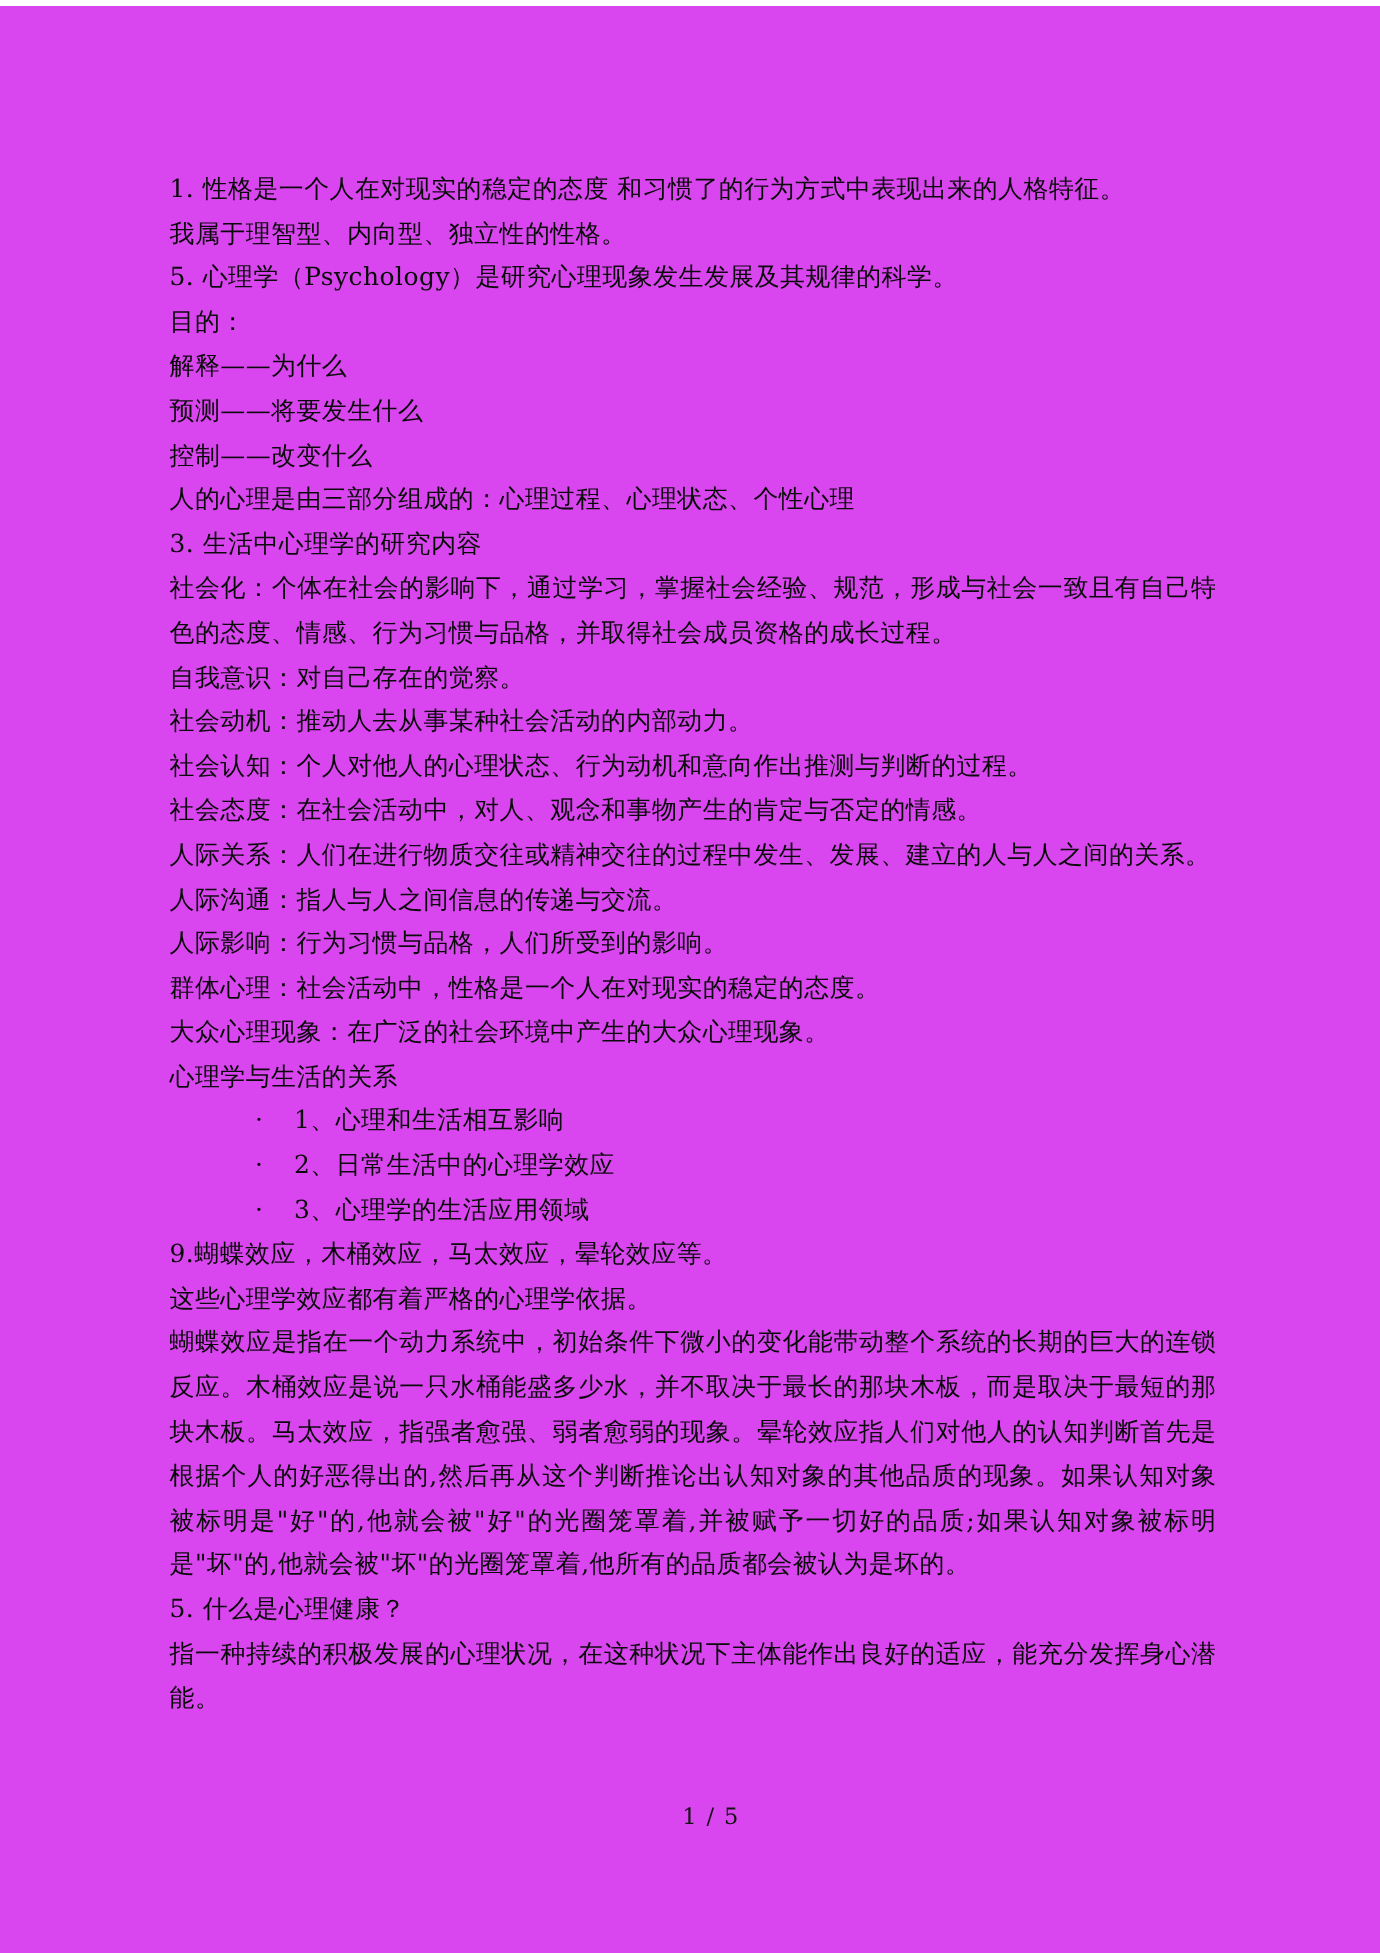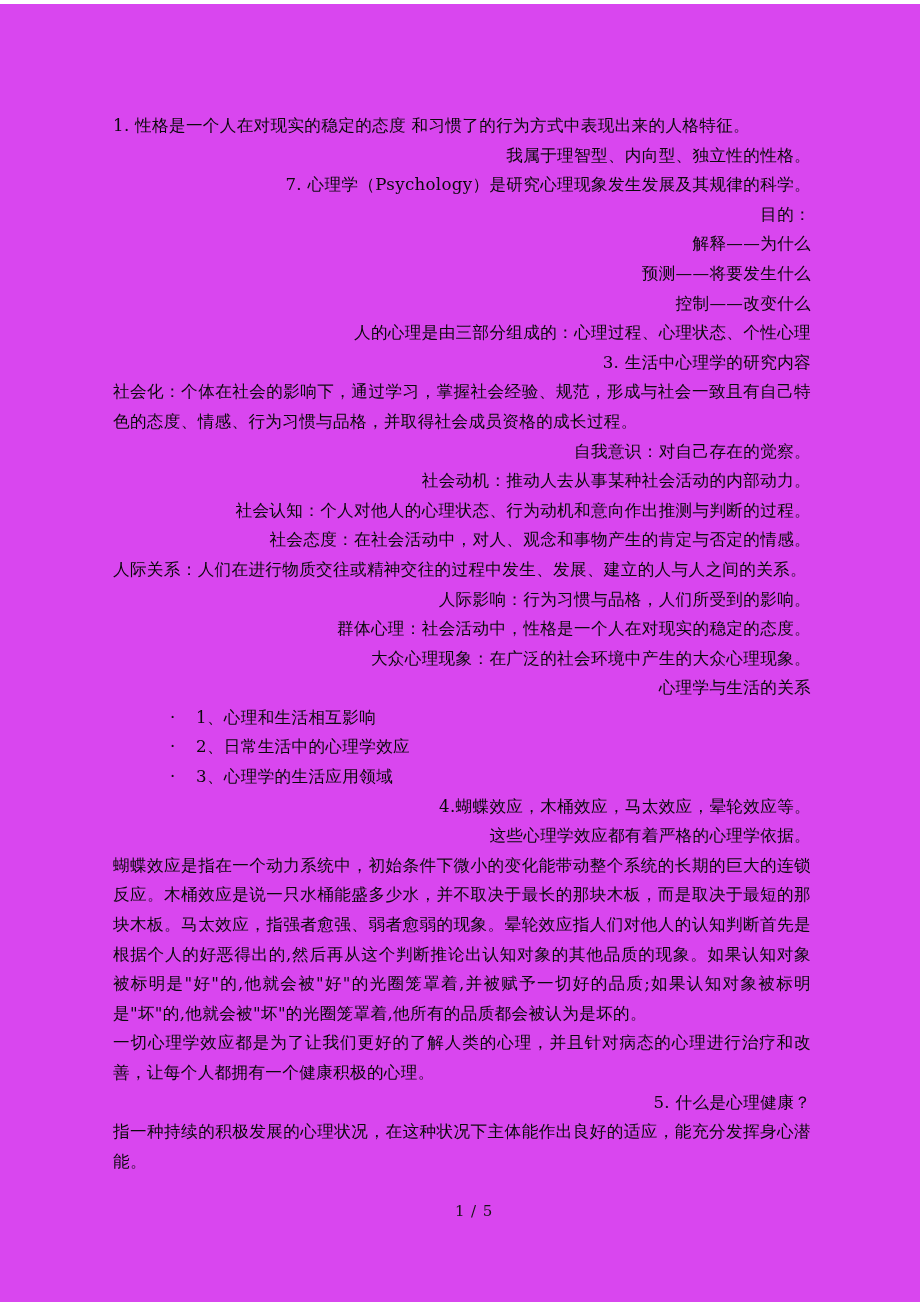"我属于理智型、内向型、独立性的性格。" .para.nojust { text-align: right -> left }
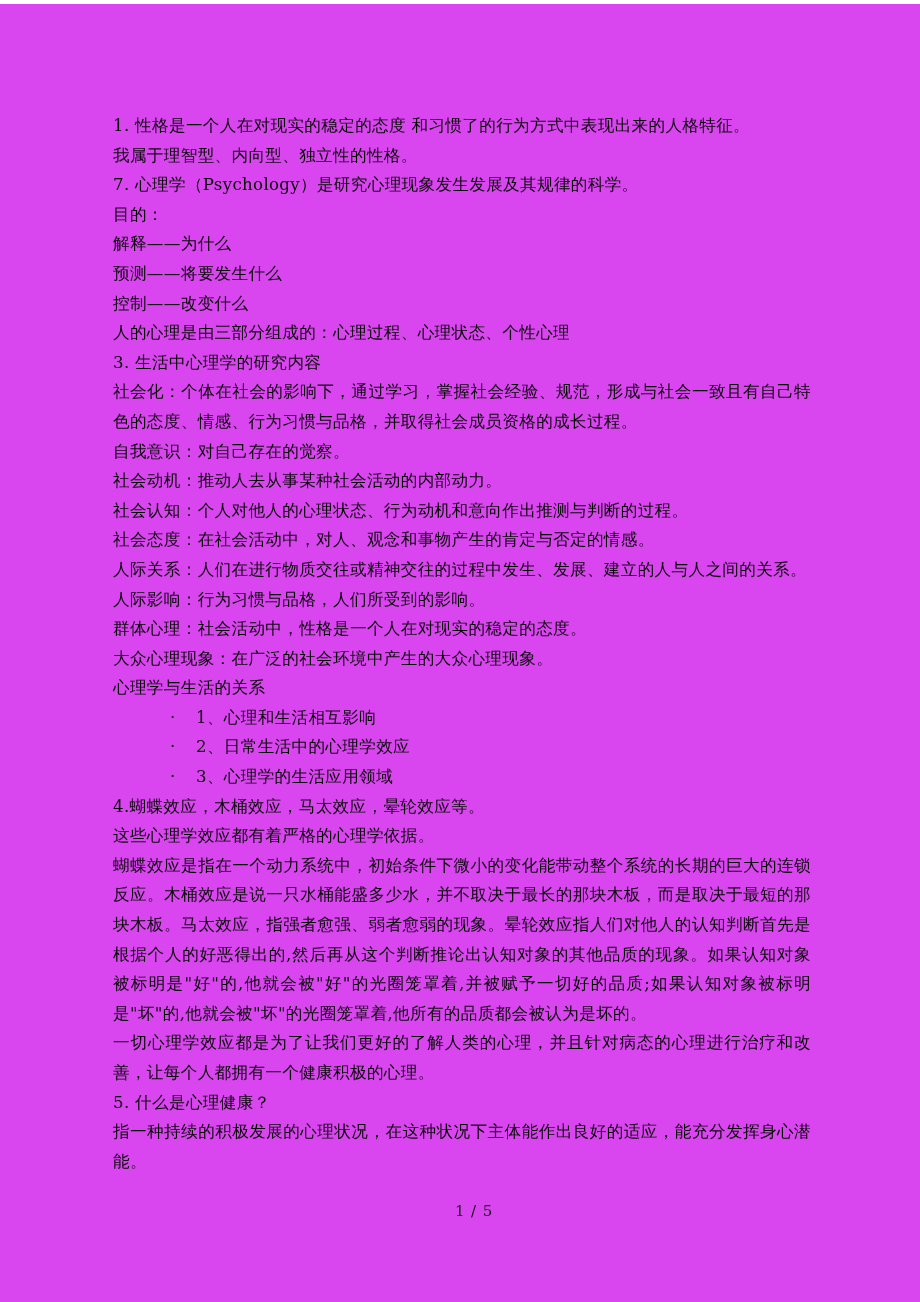"7. 心理学（Psychology）是研究心理现象发生发展及其规律的科学。" p.para { text: 7 -> 5 }
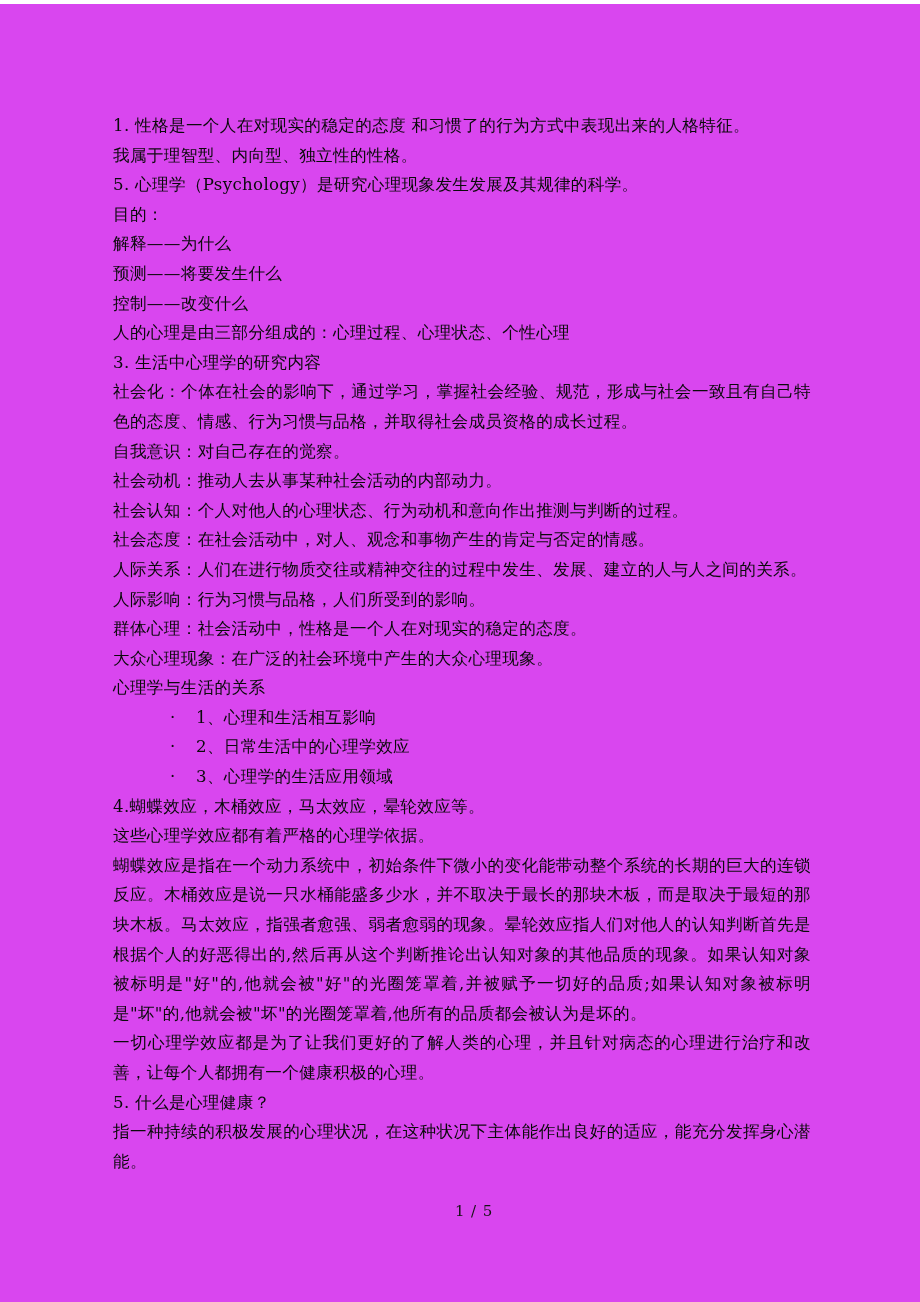"人际沟通：指人与人之间信息的传递与交流。" p.para { html: none -> <p>人际沟通：指人与人之间信息的传递与交流。</p> }
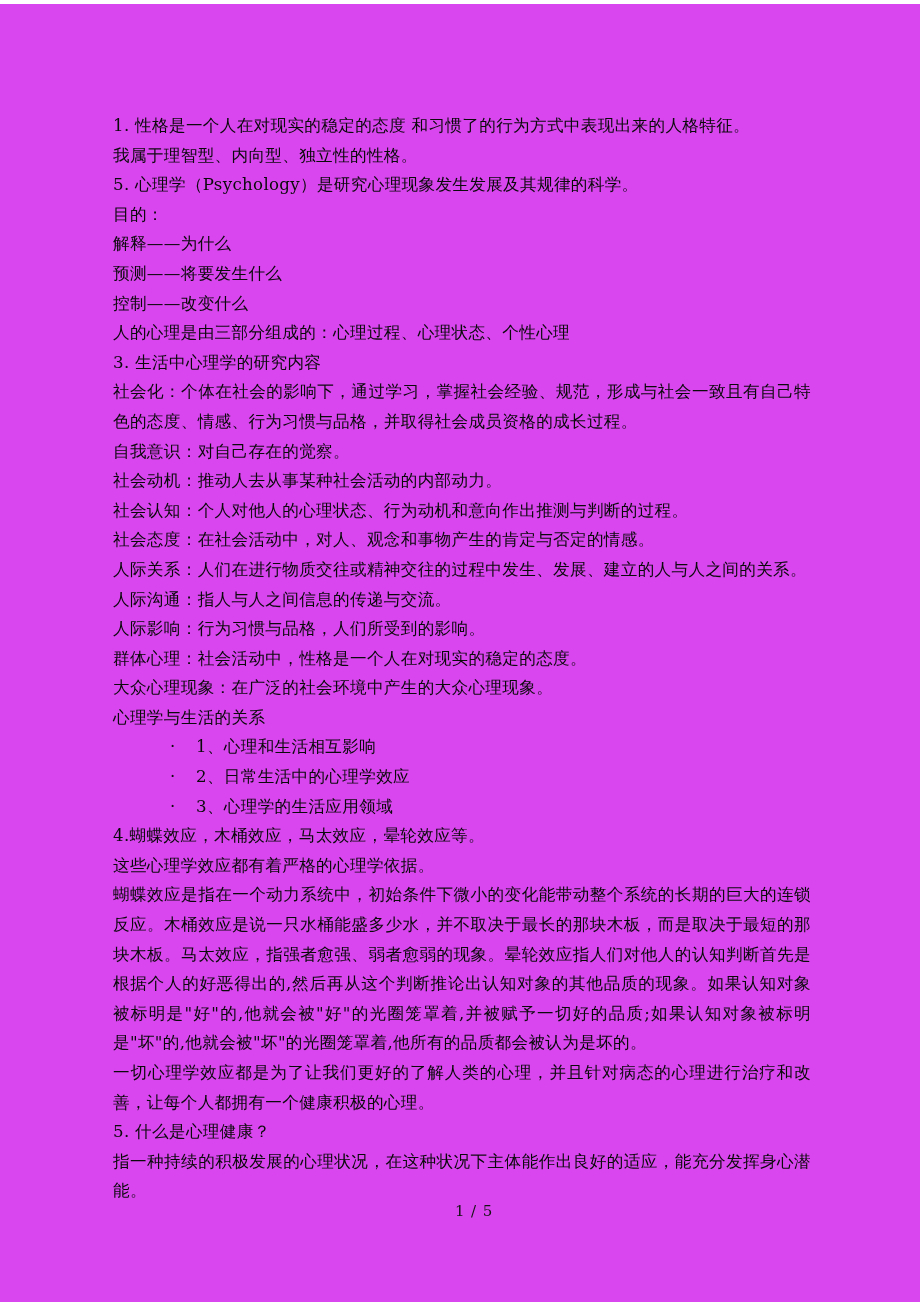"4.蝴蝶效应，木桶效应，马太效应，晕轮效应等。" p.para { text: 4 -> 9 }
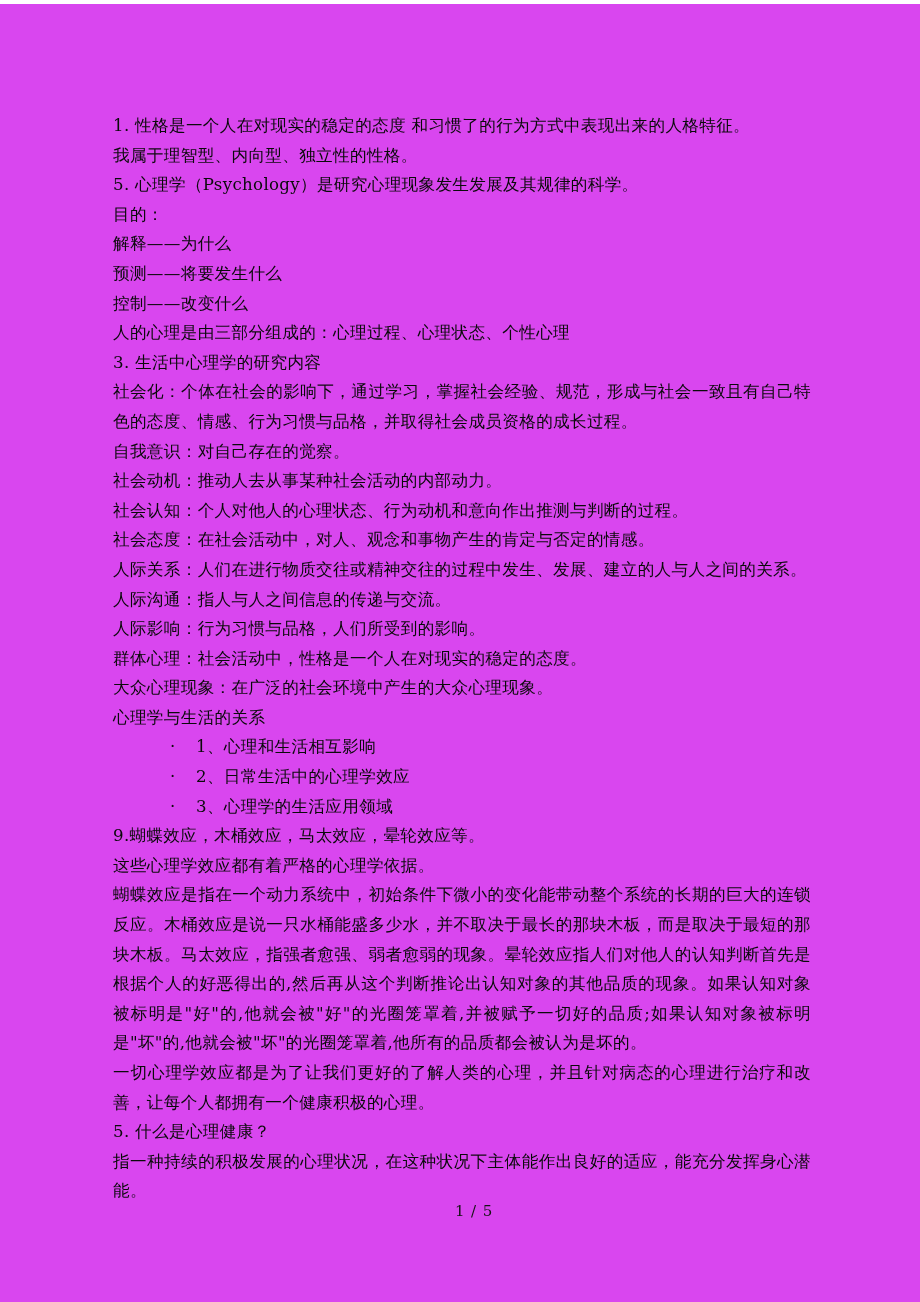"一切心理学效应都是为了让我们更好的了解人类的心理，并且针对病态的心理进行治疗和改" p.para { html: <p>一切心理学效应都是为了让我们更好的了解人类的心理，并且针对病态的心理进行治疗和改善，让每个人都拥有一个健康积极的心理。</p> -> none }
